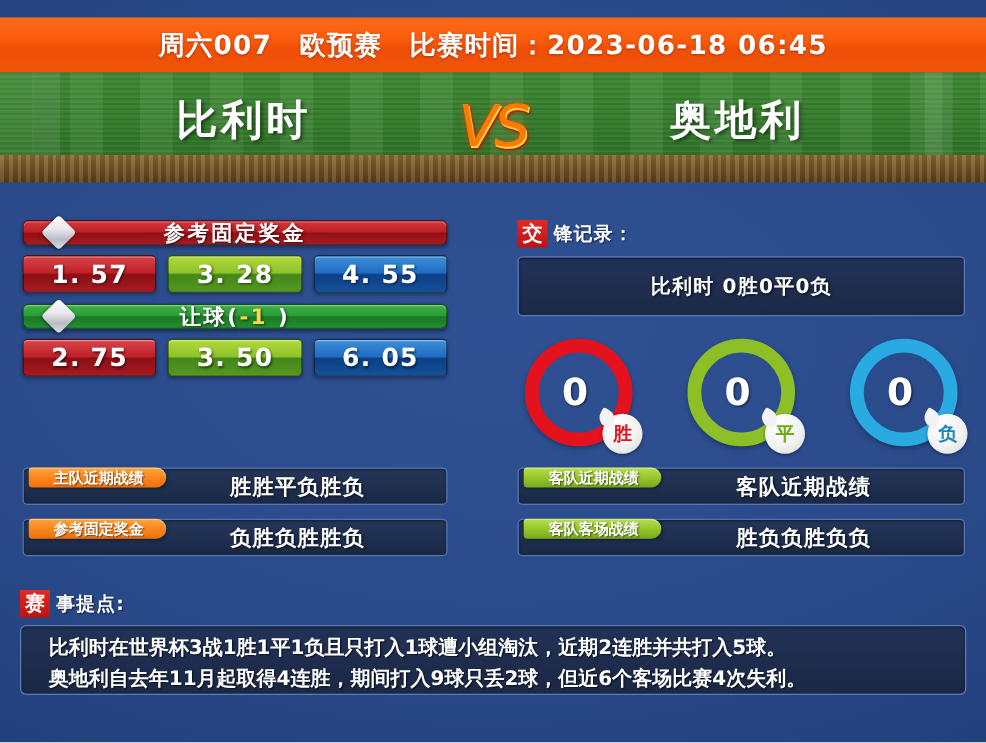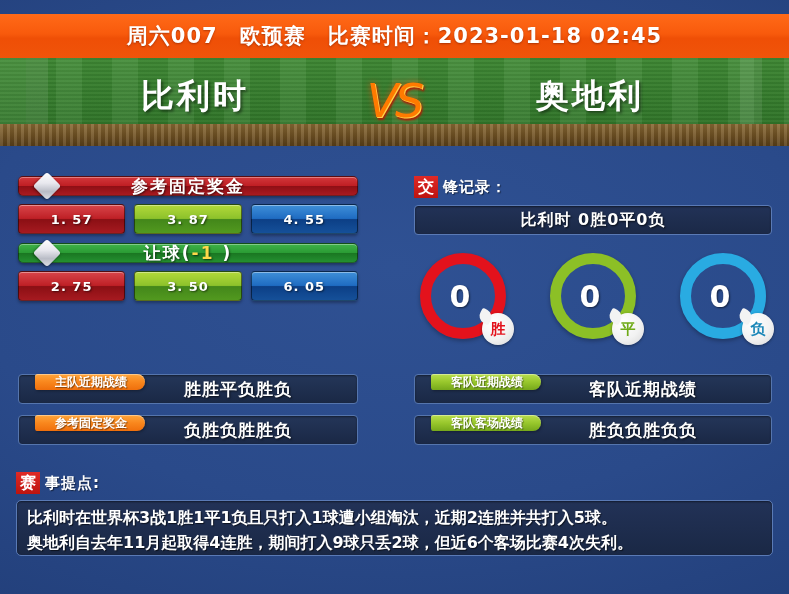"周六007 欧预赛 比赛时间：2023-01-18 02:45" div.header-title { text: 2023-01-18 02:45 -> 2023-06-18 06:45 }
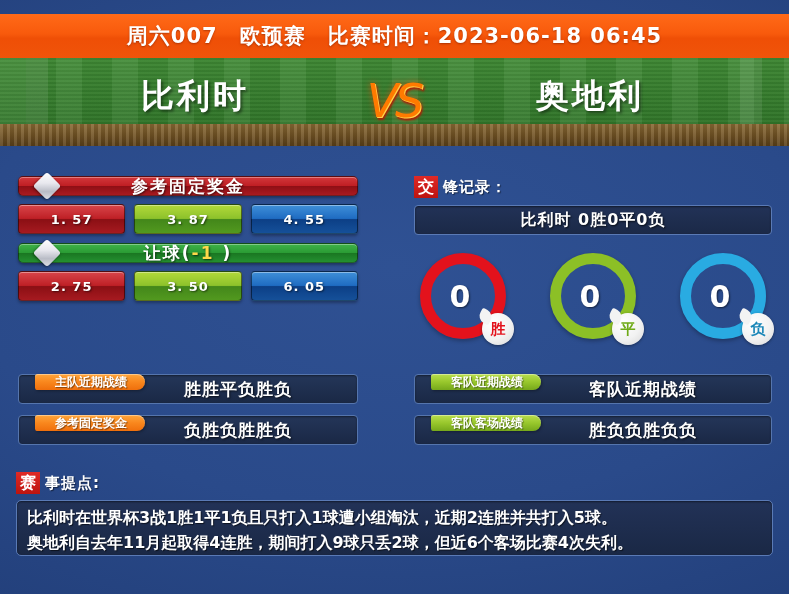"1. 57" .odd-btn { font-size: 13px -> 20px }
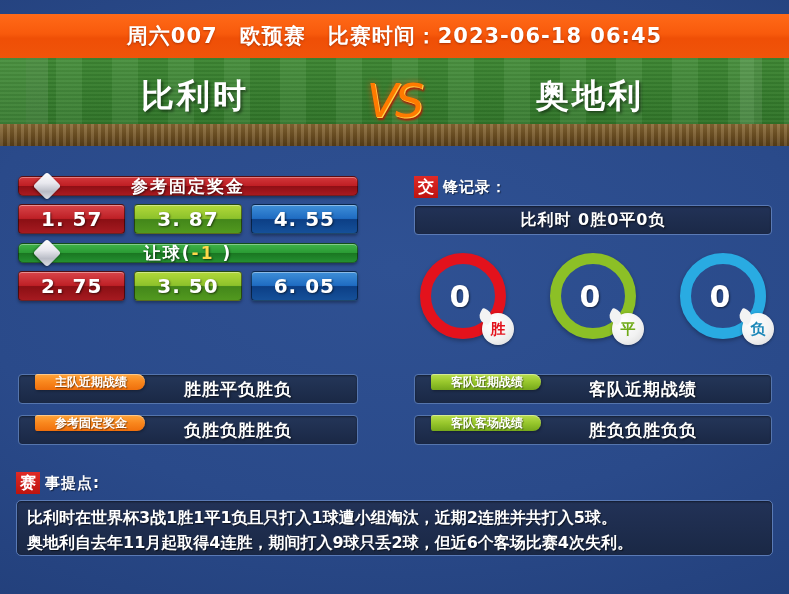"3. 87" div.odd-btn { text: 87 -> 28 }
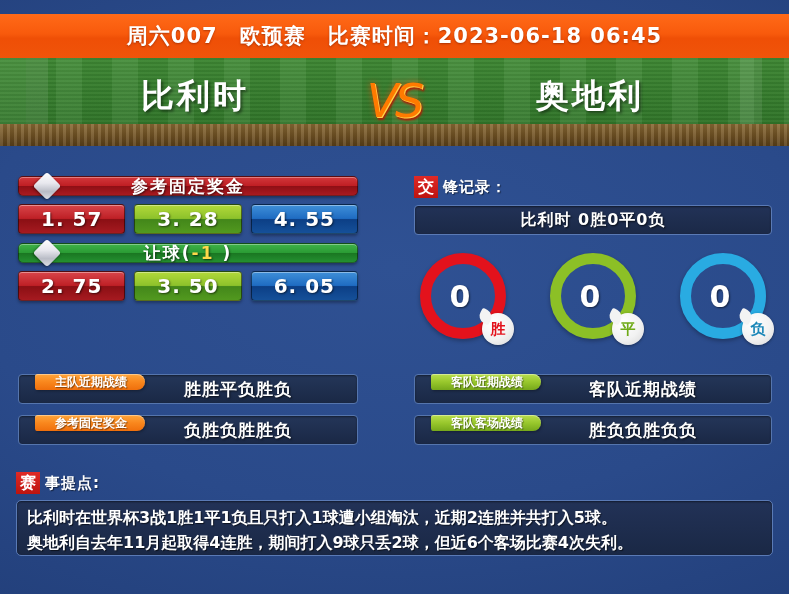"比利时 0胜0平0负" .dark-bar { height: 30px -> 48px }
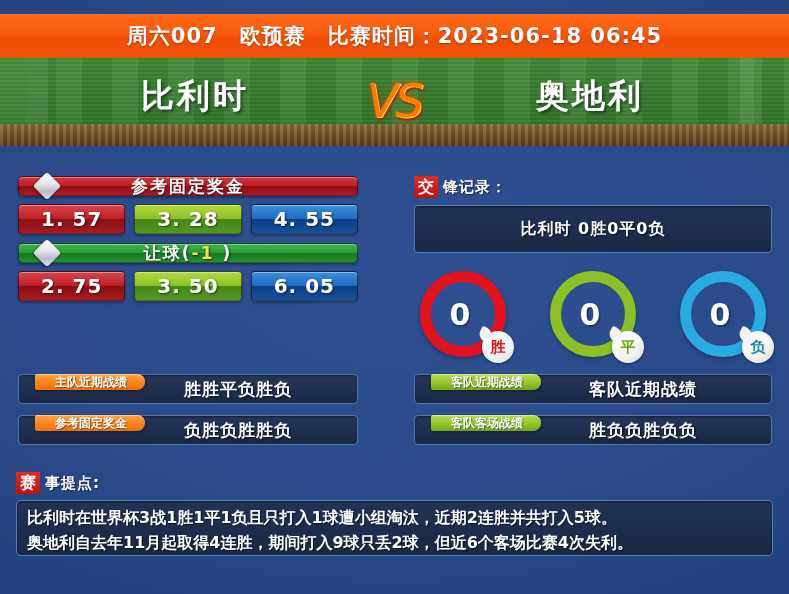"主队近期战绩" .form-tab { left: 16px -> 4px }
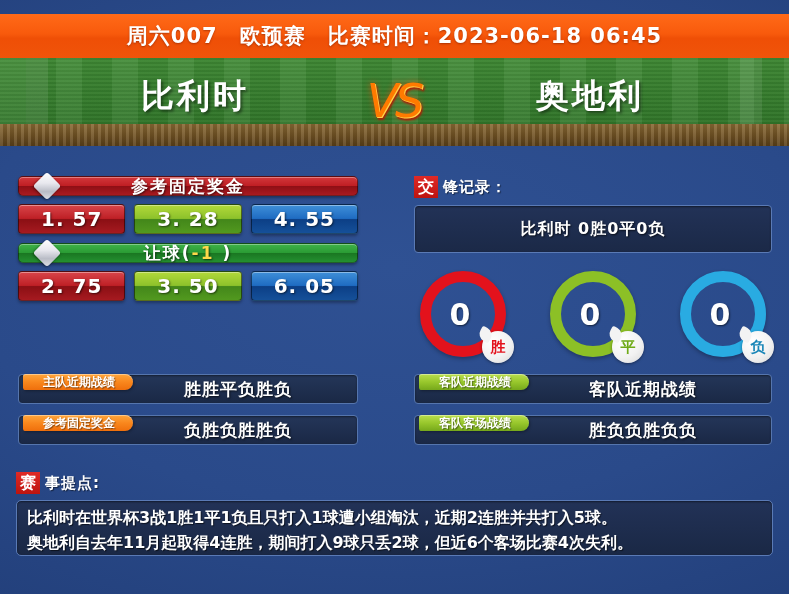"比利时在世界杯3战1胜1平1负且只打入1球遭小组淘汰，近期2连胜并共打入5球。" .analysis-box { padding: 4px 10px -> 4px 22px }
